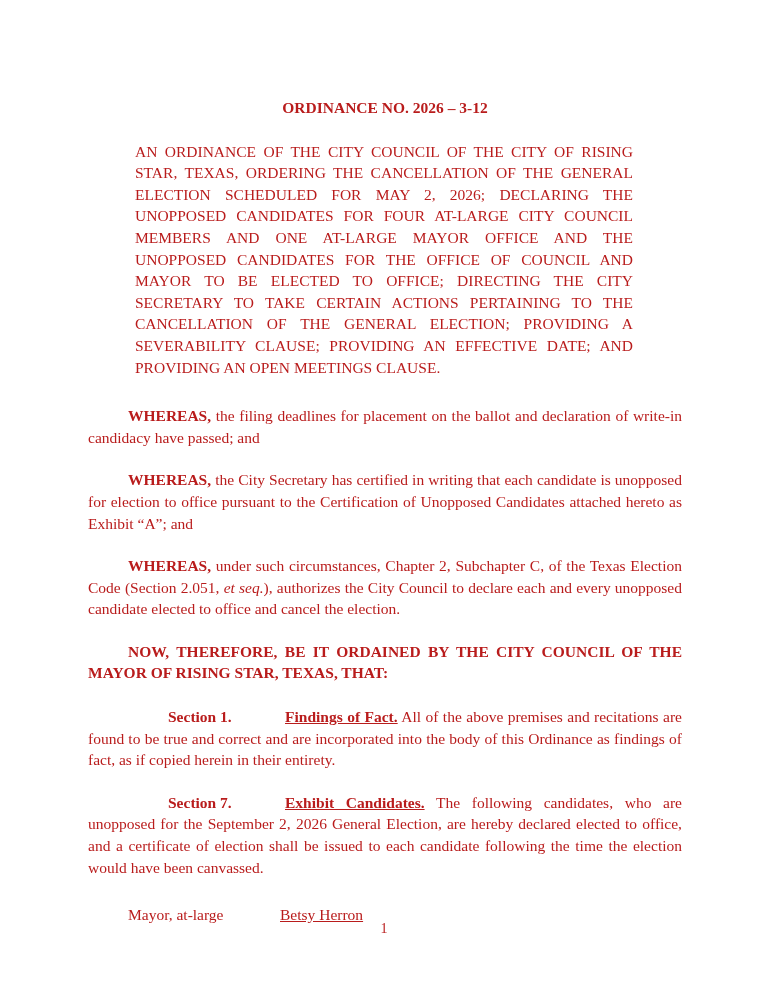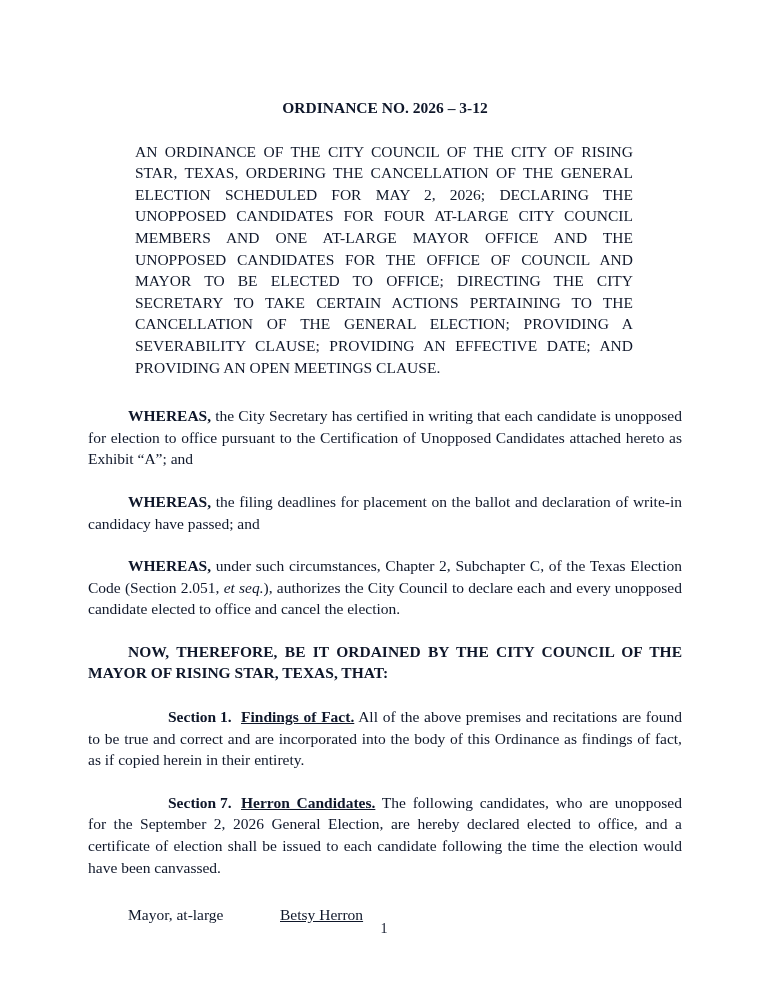"ORDINANCE NO. 2026 – 3-12" .page { color: #0f172a -> #b91c1c }
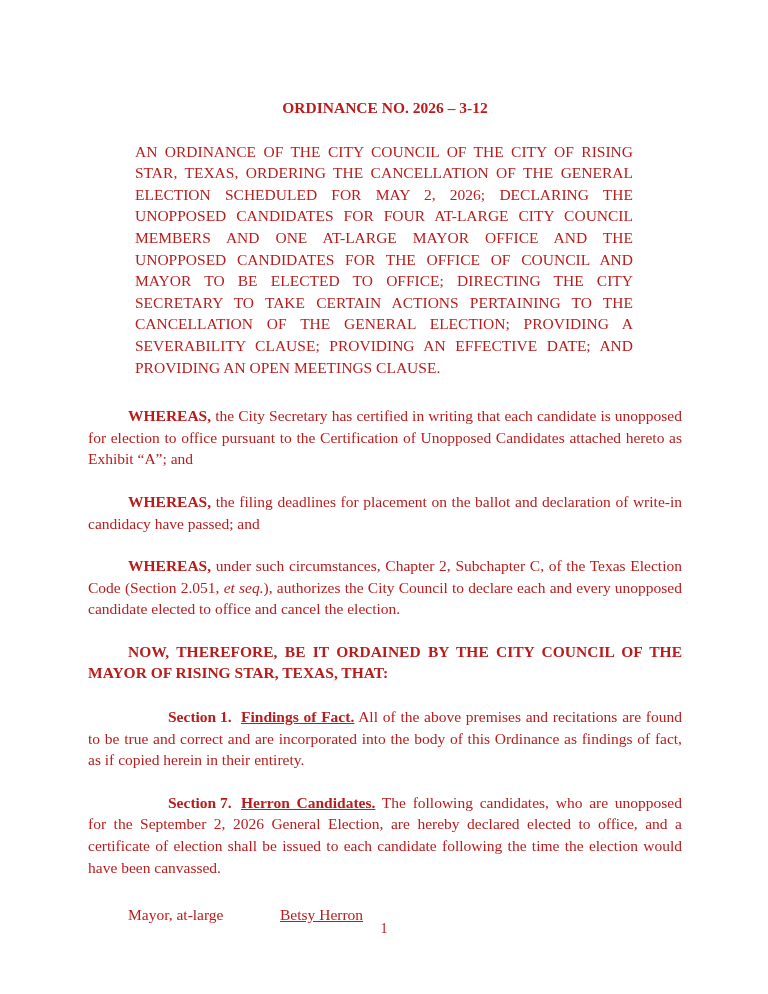"WHEREAS, the City Secretary has" p.body-para { order: before "WHEREAS, the filing deadlines for" -> after "WHEREAS, the filing deadlines for" }
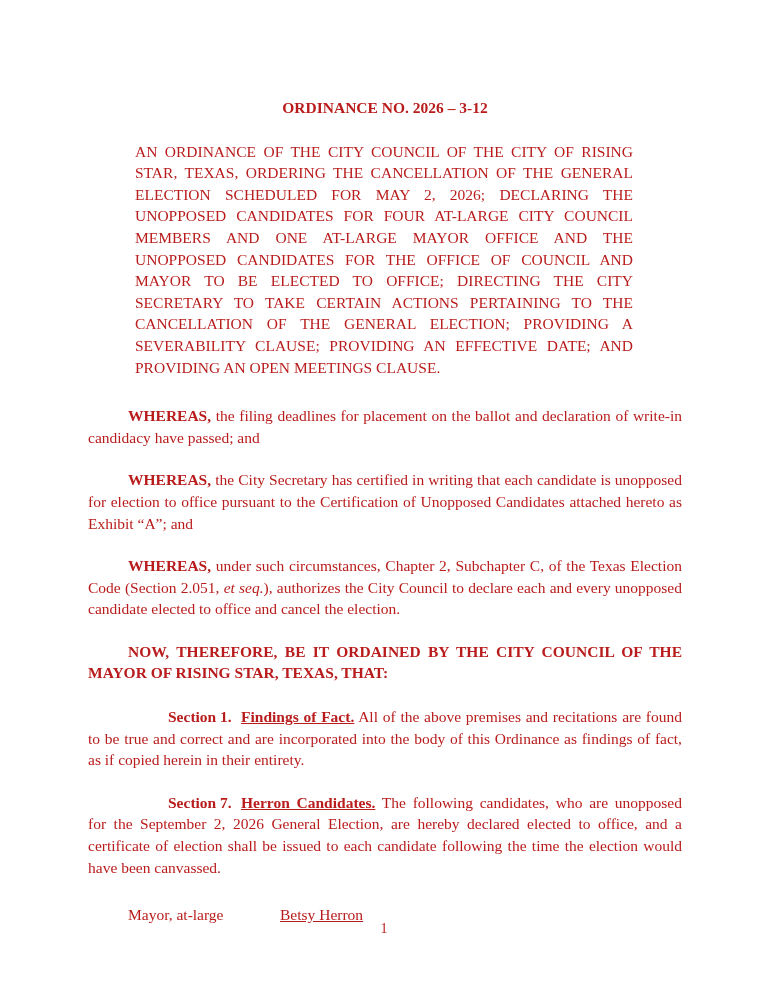"Findings of Fact." .section-heading { margin-left: none -> 44px }
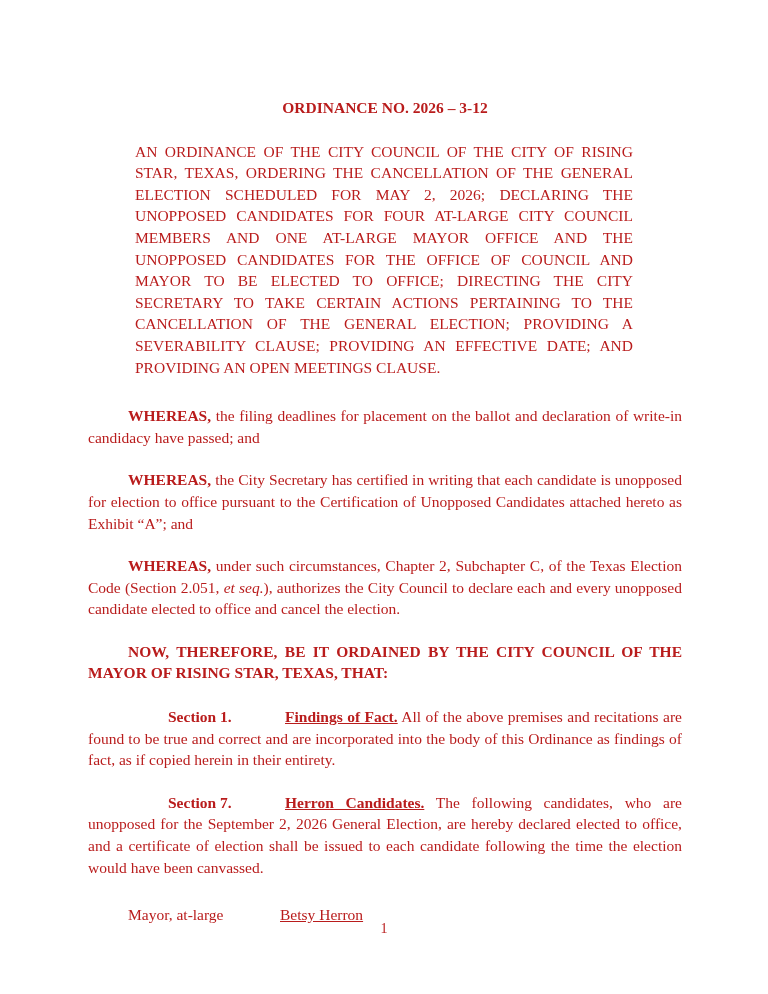"Herron Candidates." span.section-heading { text: Herron -> Exhibit }
